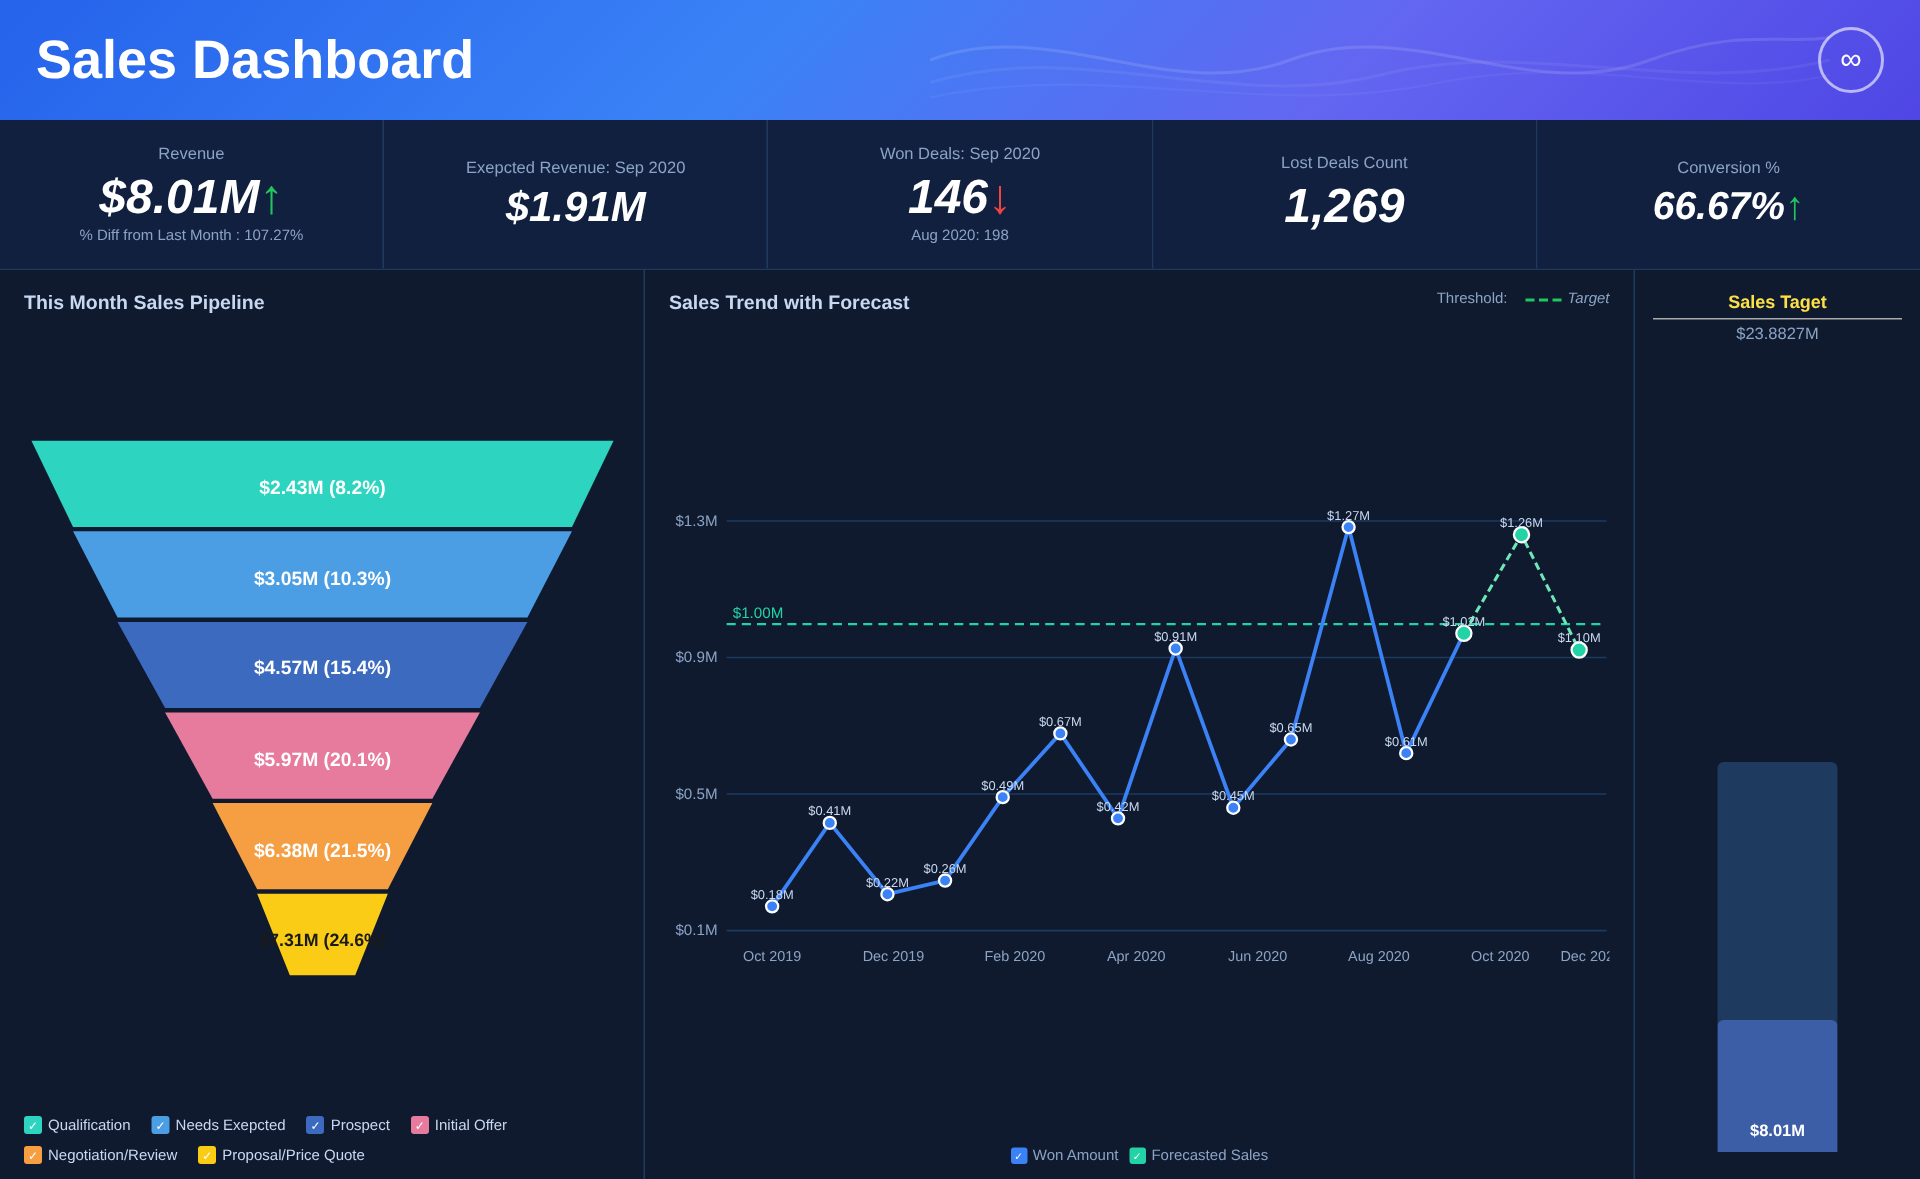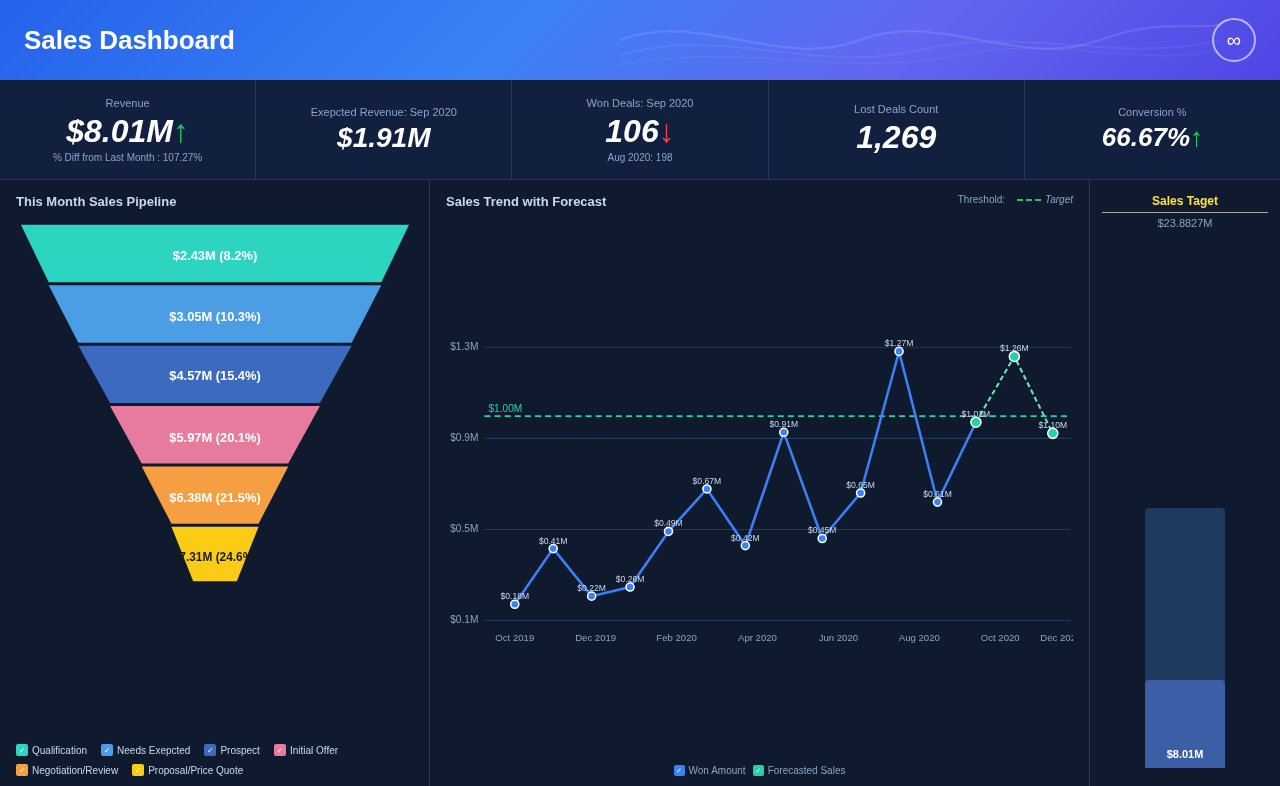"Sales Dashboard" .header-title { font-size: 26px -> 36px }
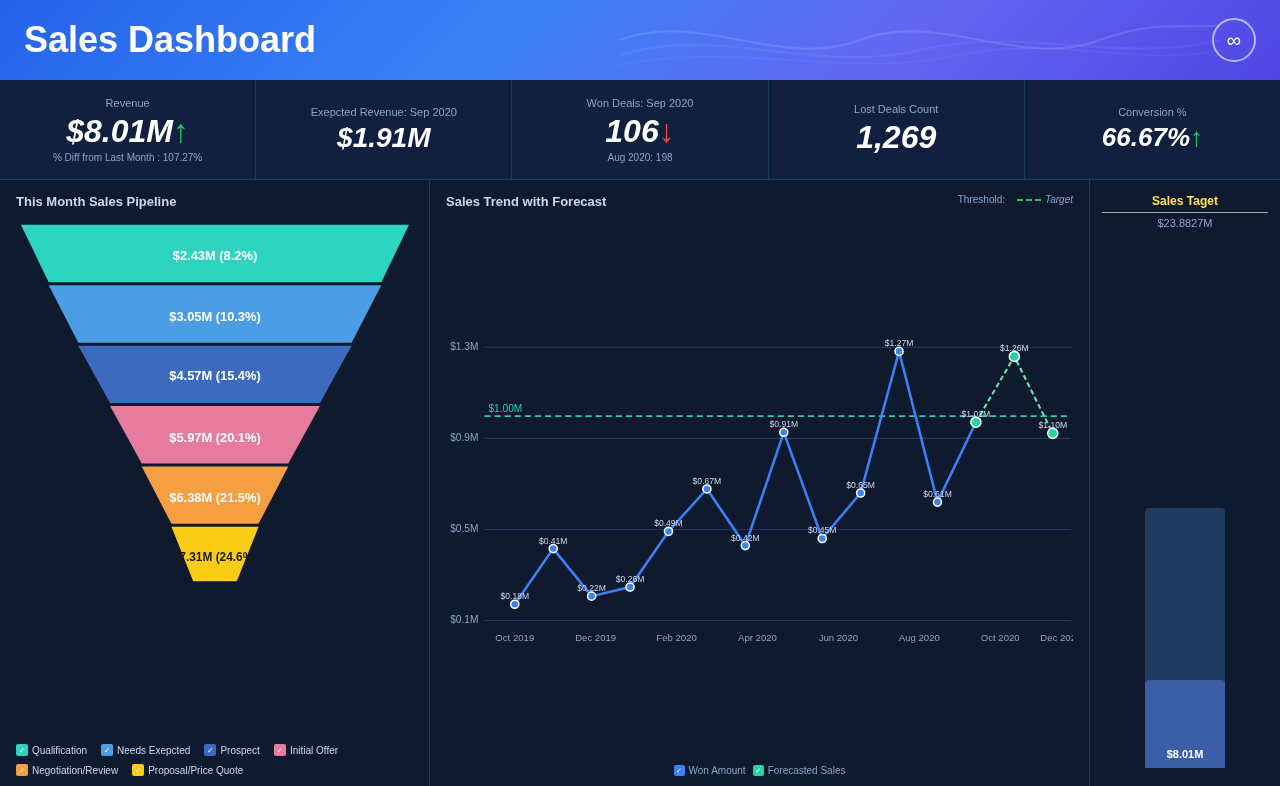"106" span { text: 106 -> 146 }
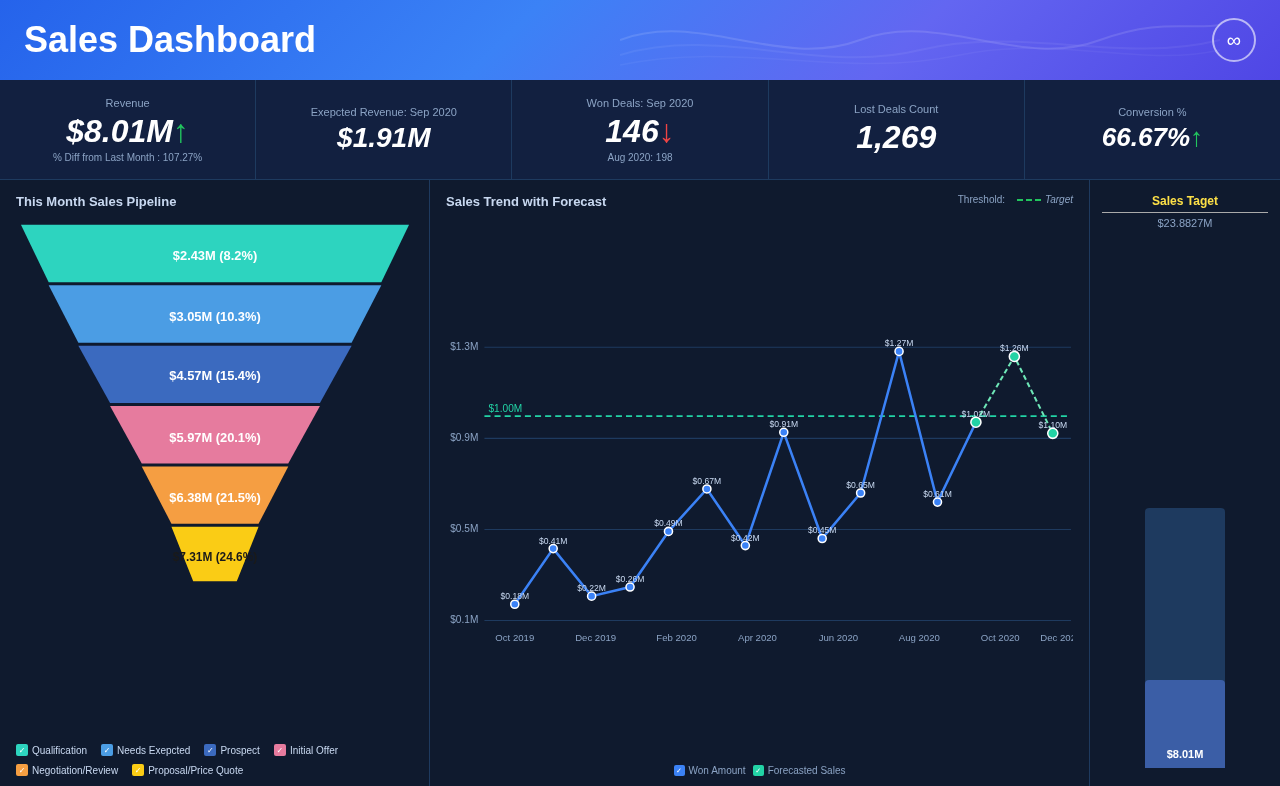"$2.43M (8.2%)" .funnel-container { justify-content: flex-start -> center }
